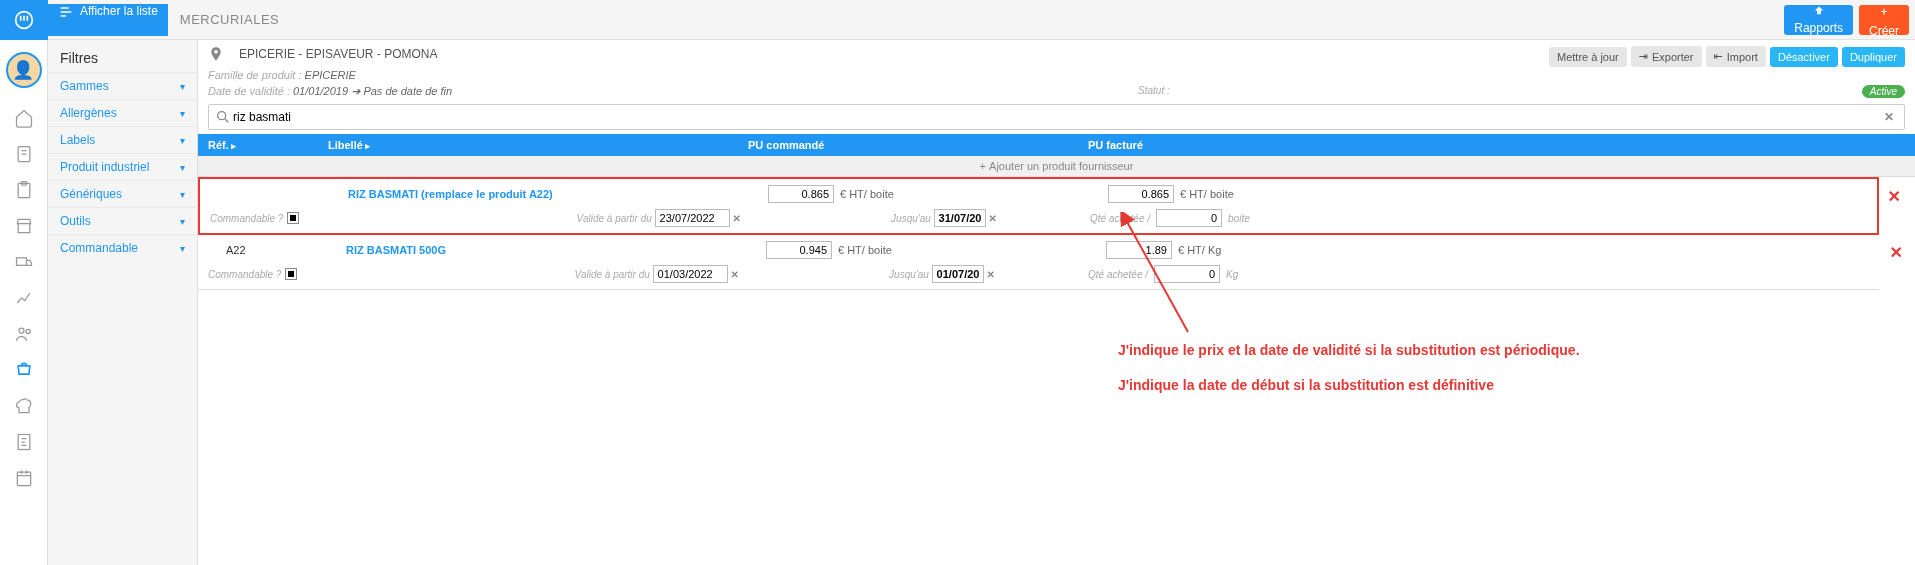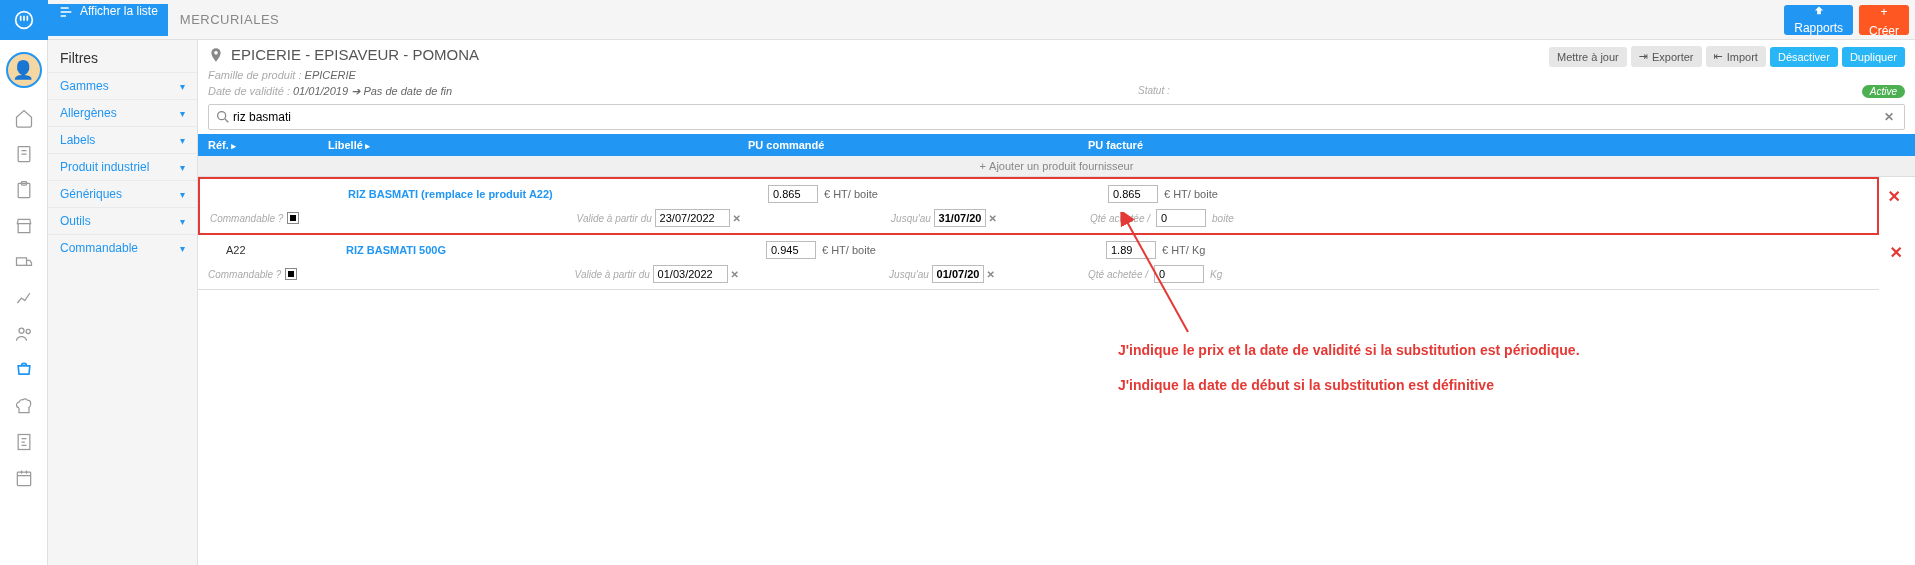"EPICERIE - EPISAVEUR - POMONA" .breadcrumb { font-size: 15px -> 12px; gap: 7px -> 15px }
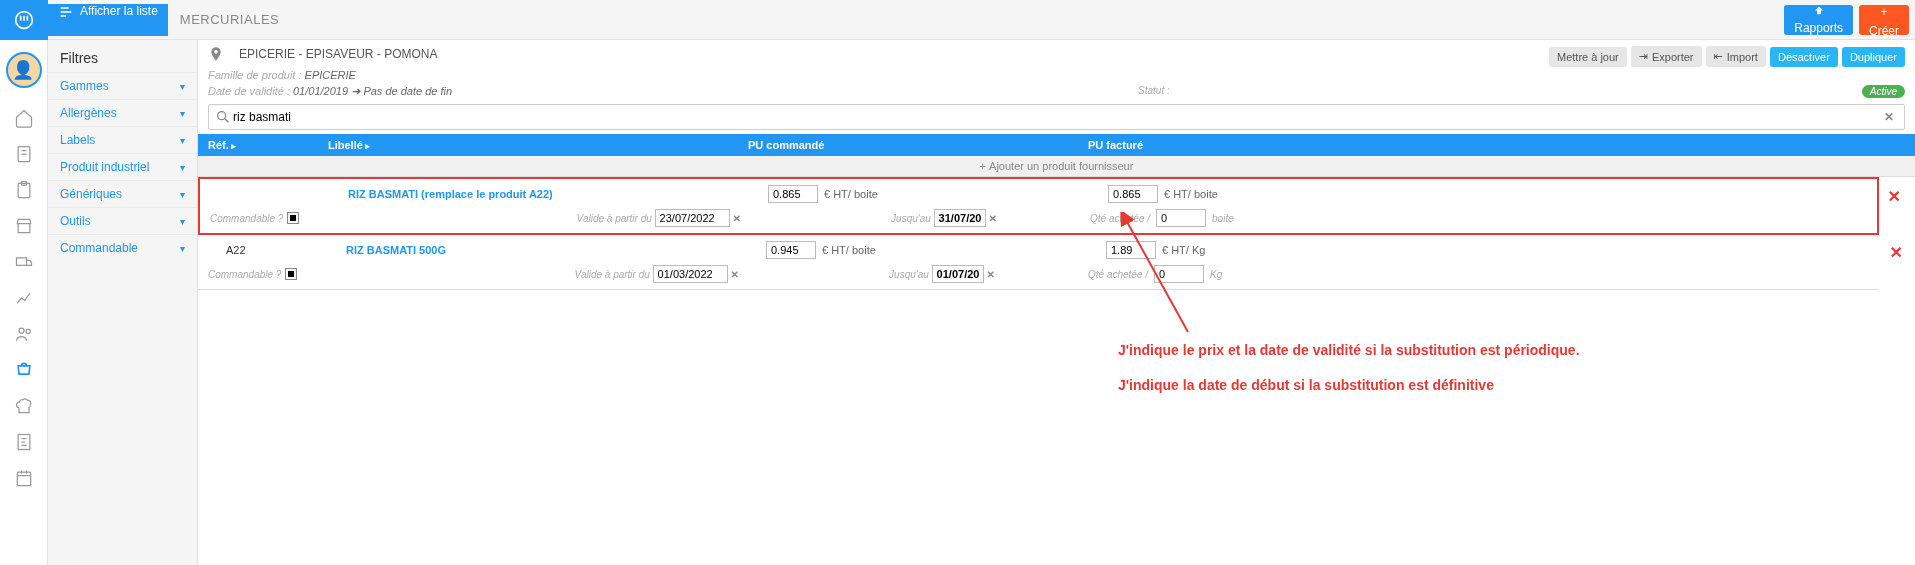"0.865" .price-input { text-align: left -> right; width: 50px -> 66px }
